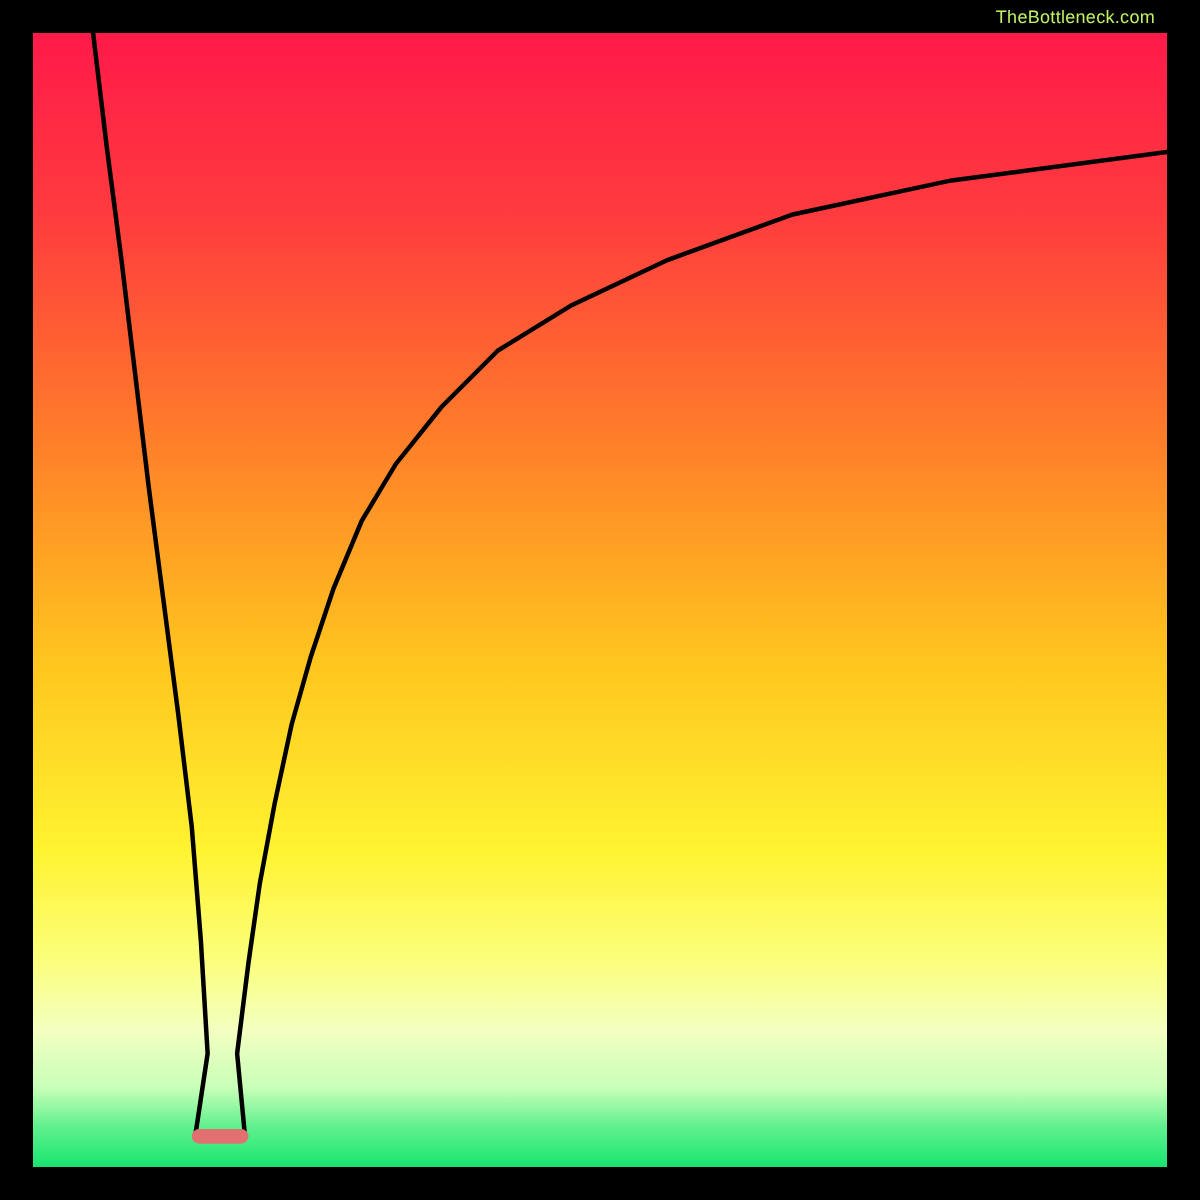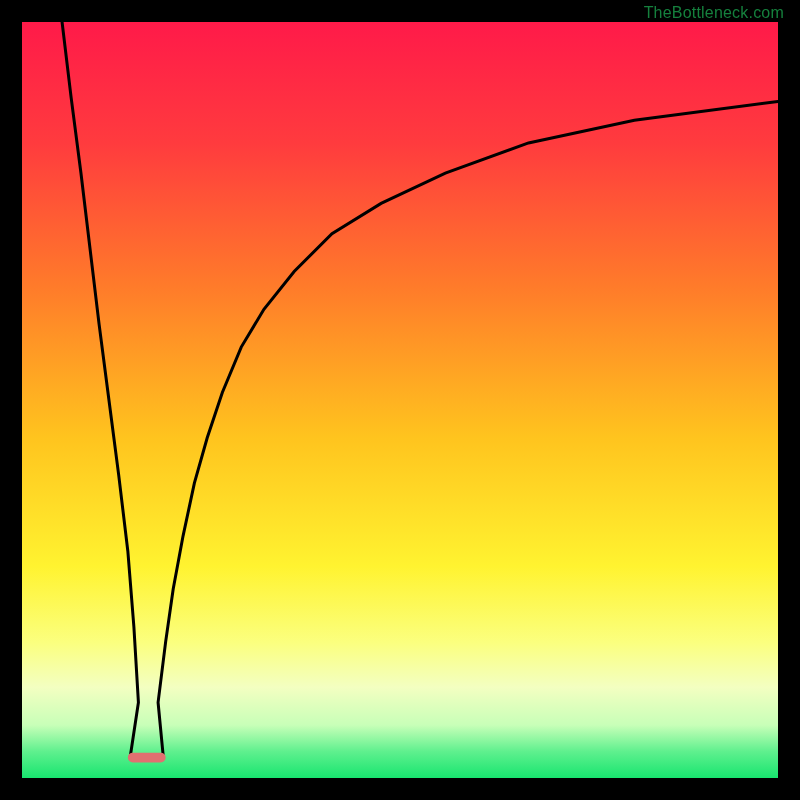"TheBottleneck.com" .watermark { color: #15803d -> #bef264; font-size: 16px -> 12px; right: 16px -> 30px }
